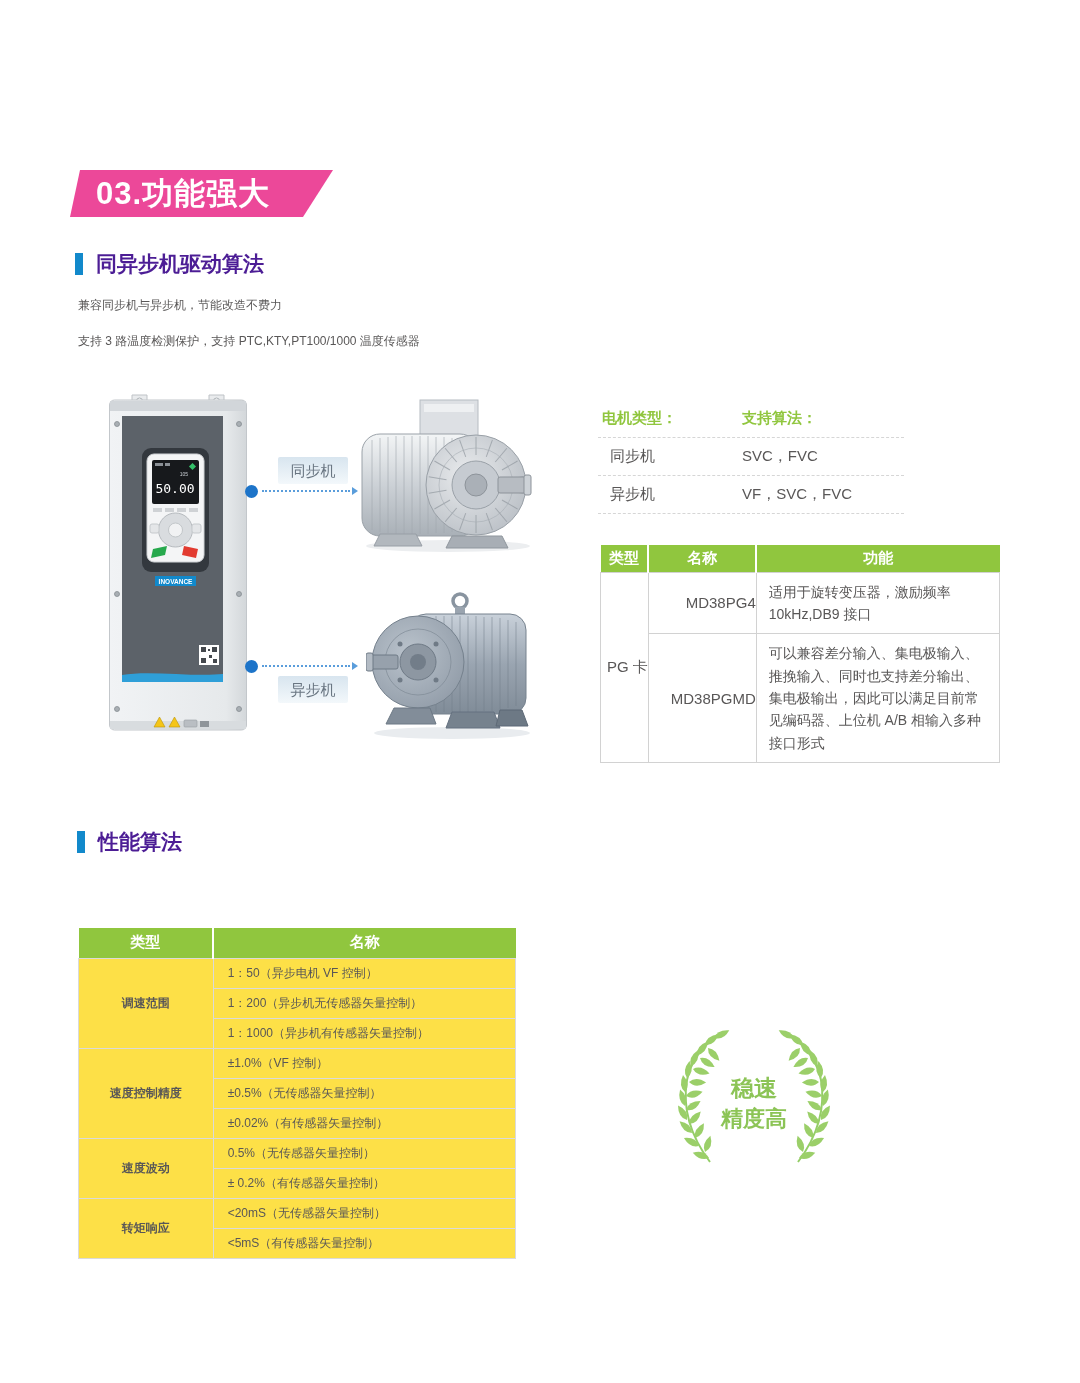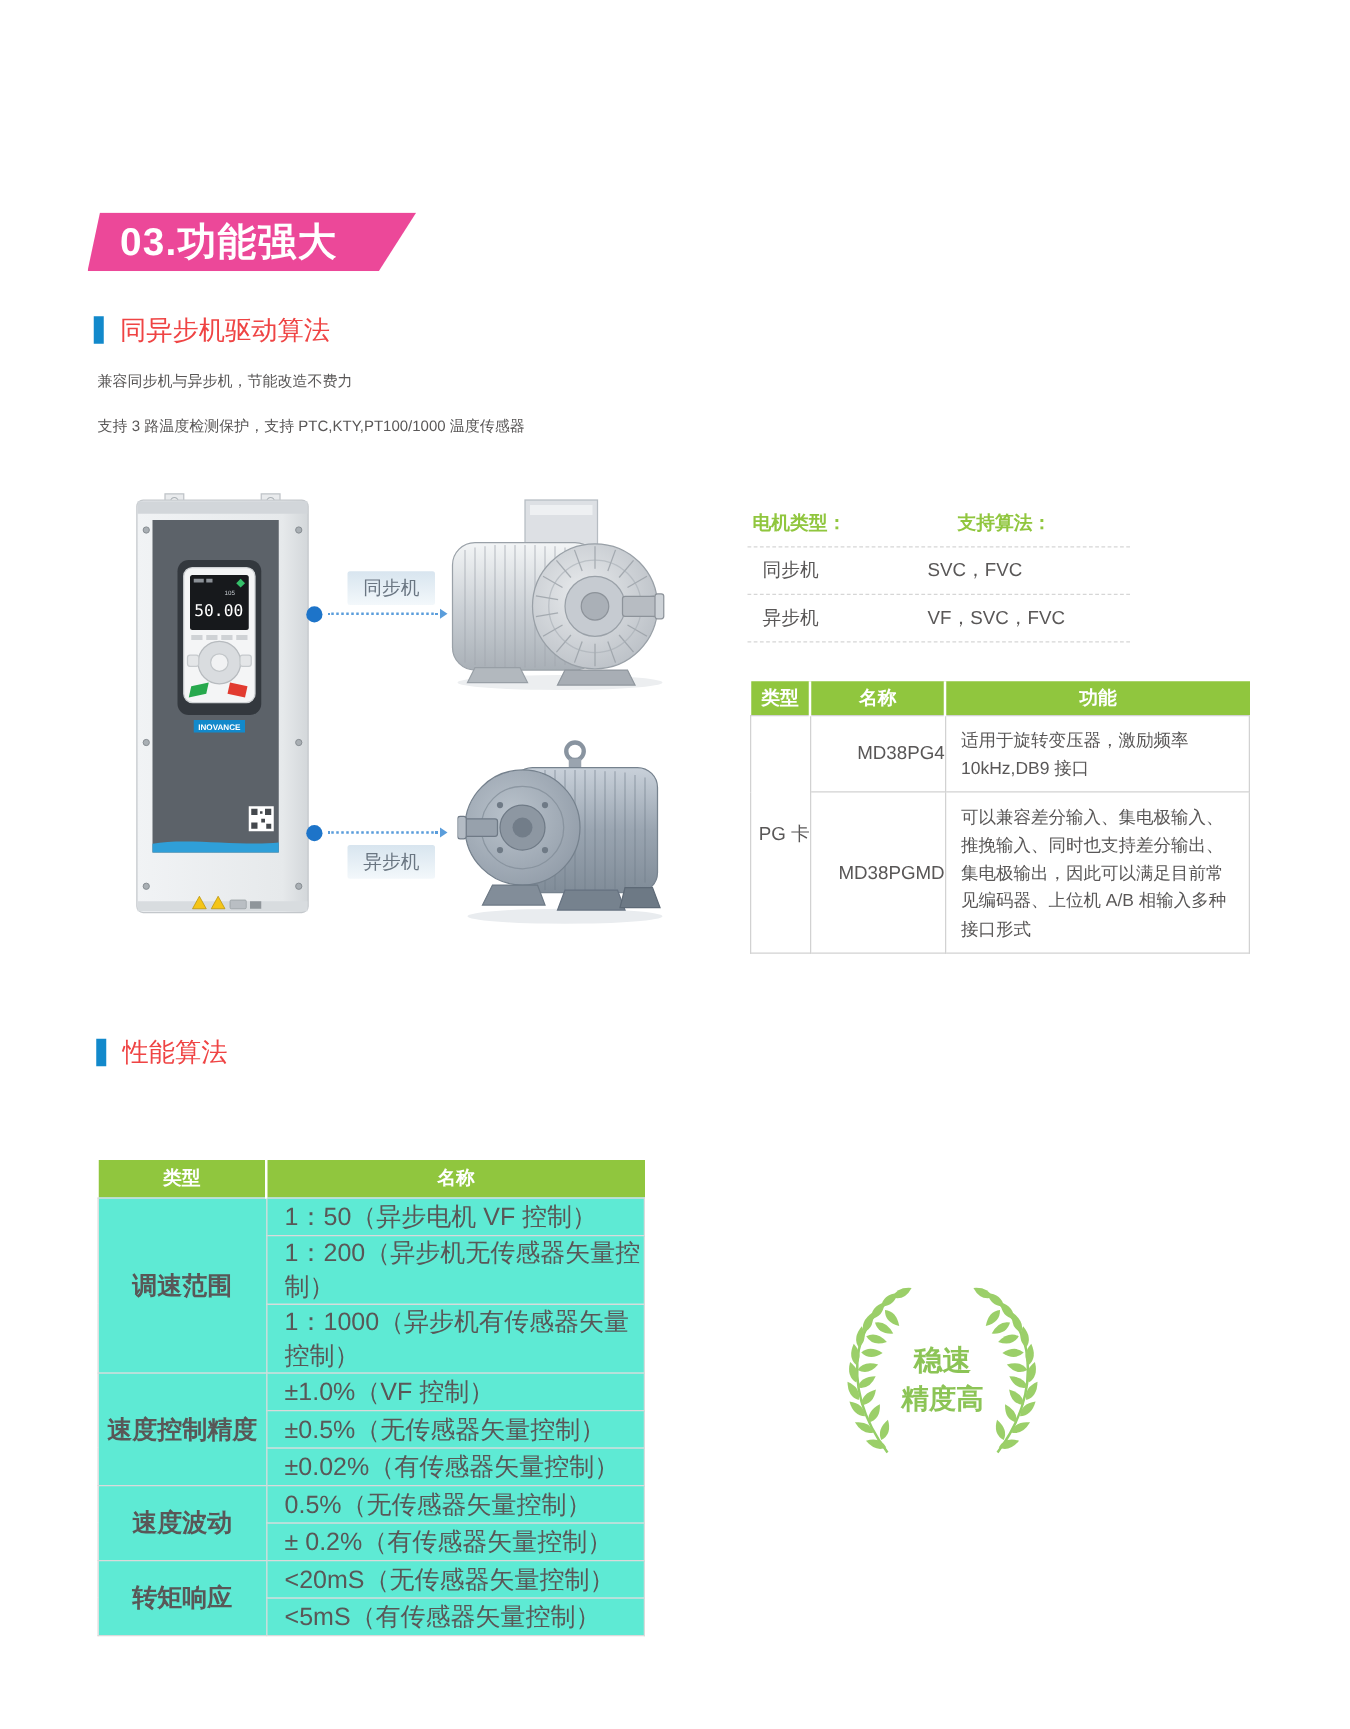"同异步机驱动算法" .section-title { color: #ef4444 -> #4c1d95; font-weight: normal -> bold }
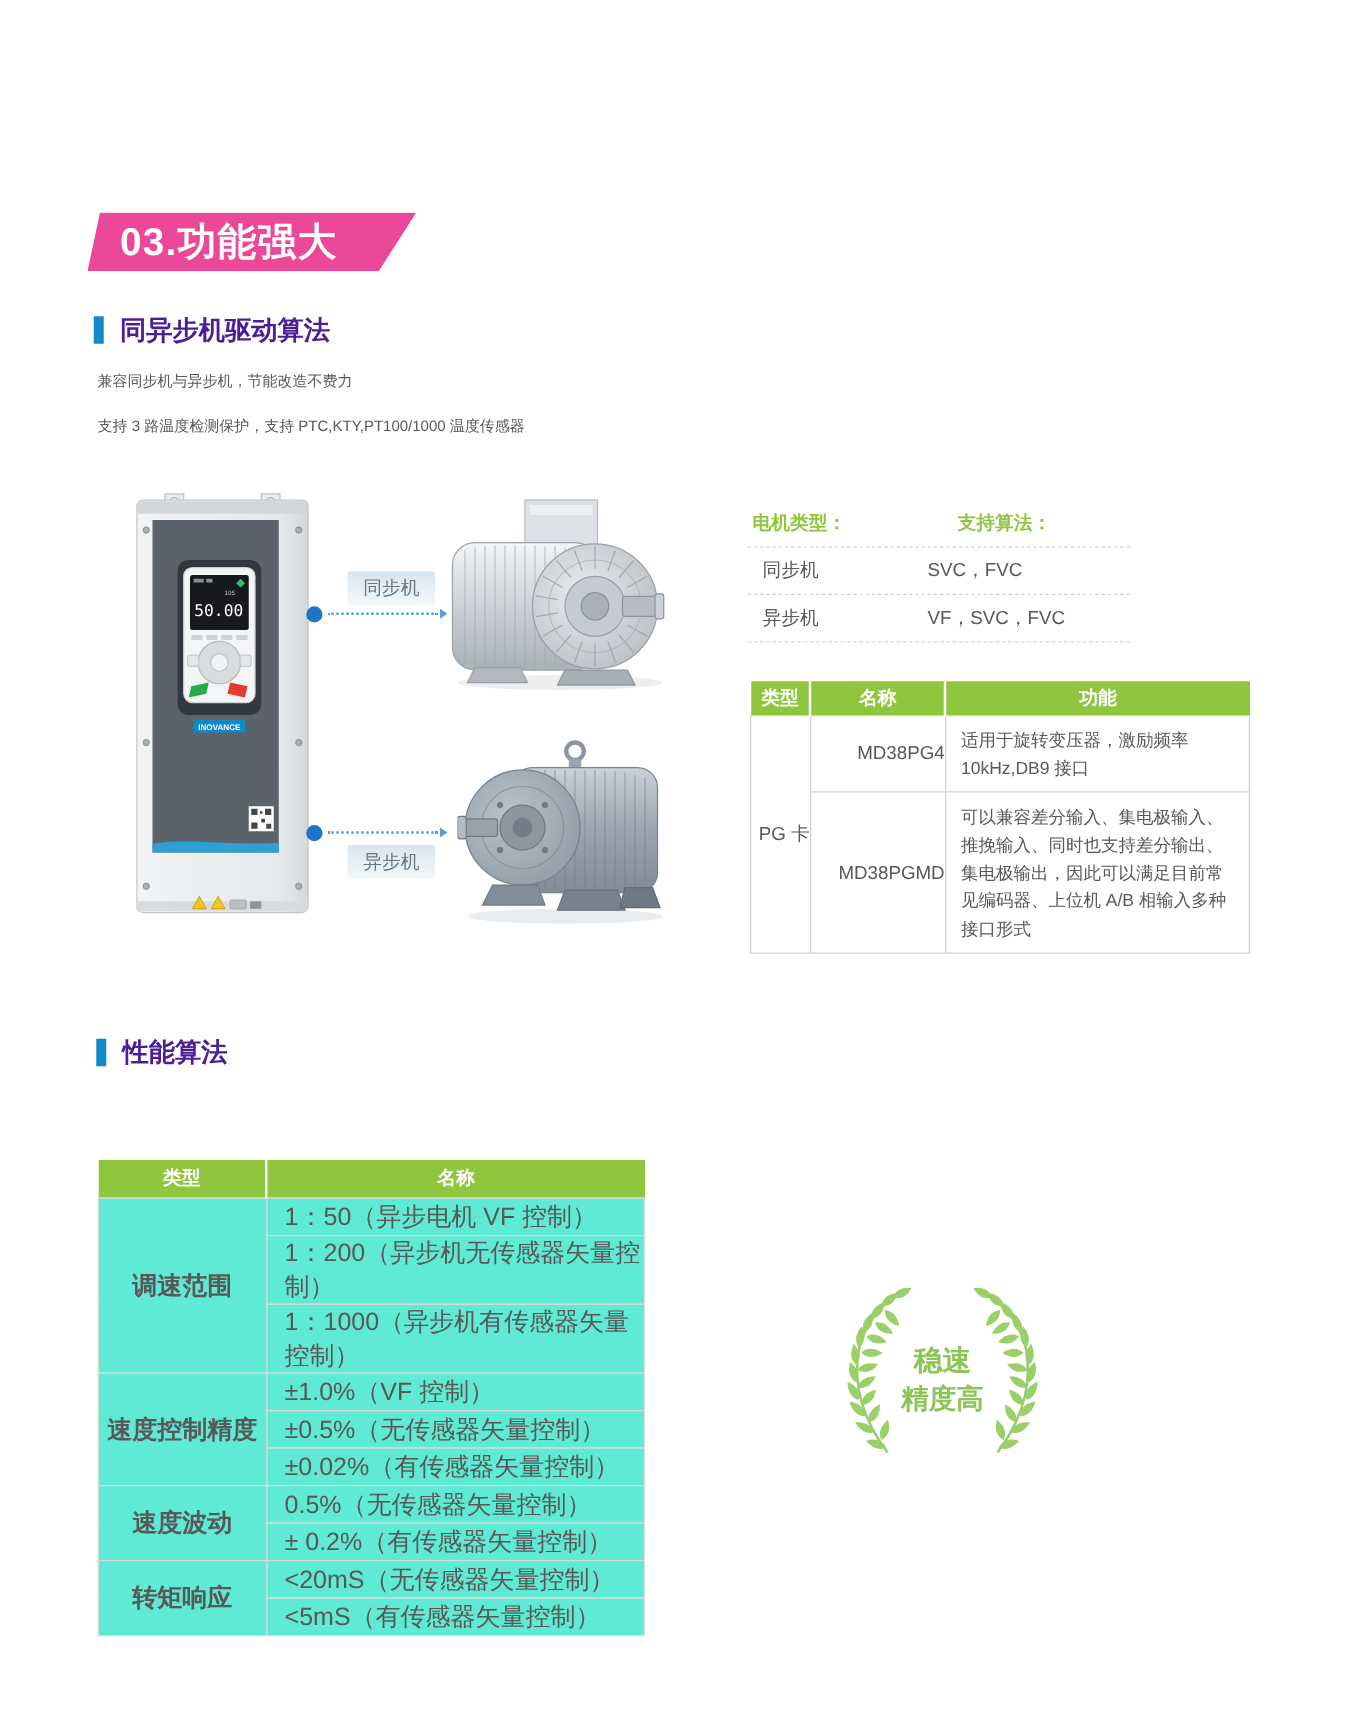"电机类型：" .mini-header { gap: 24px -> none }
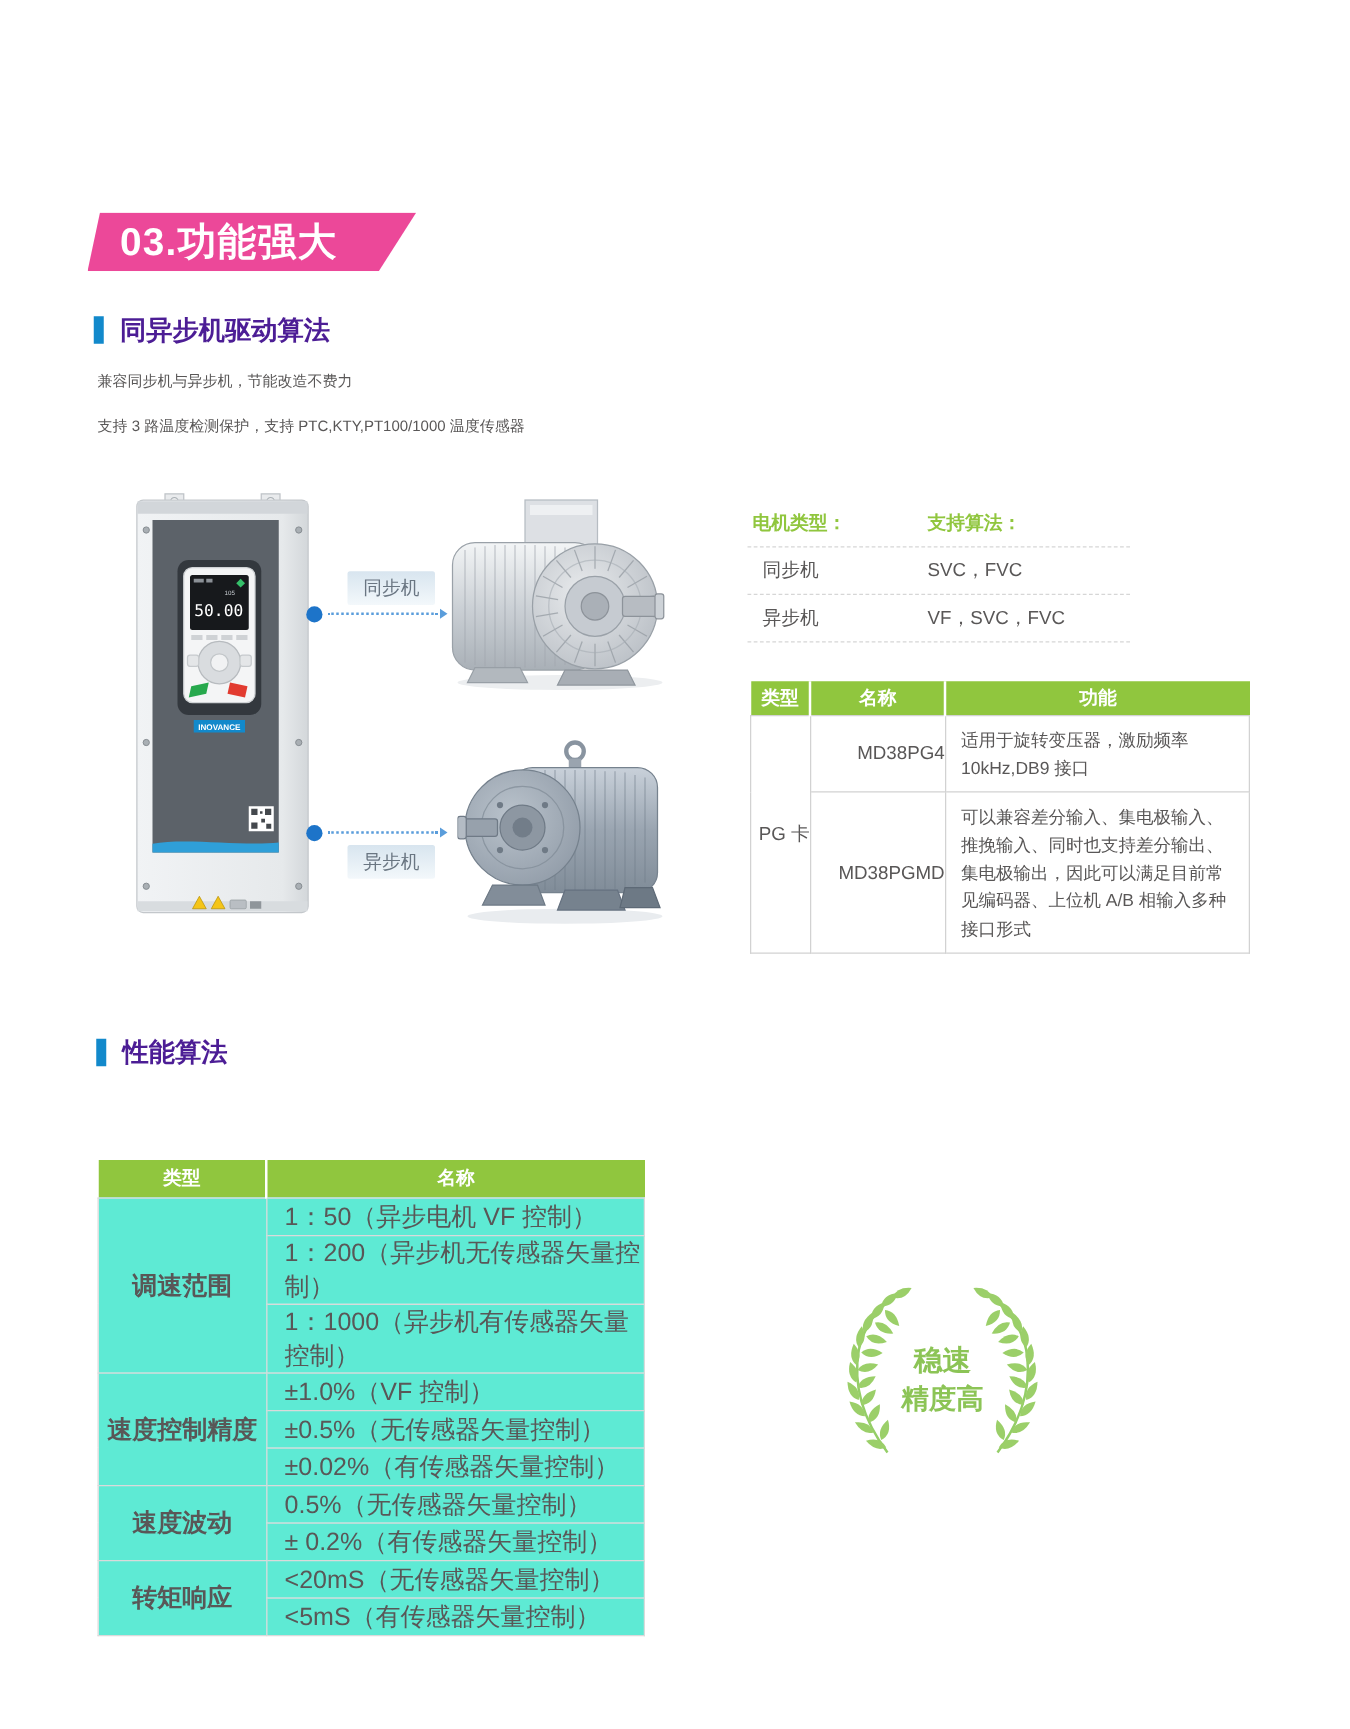"1：50（异步电机 VF 控制）" .perf-table td { background: #5eead4 -> #fde047; font-size: 20px -> 12px }
